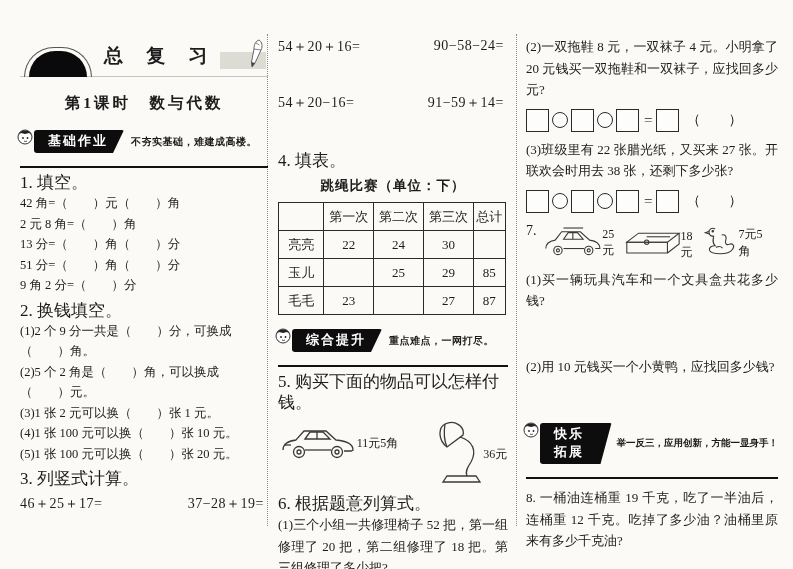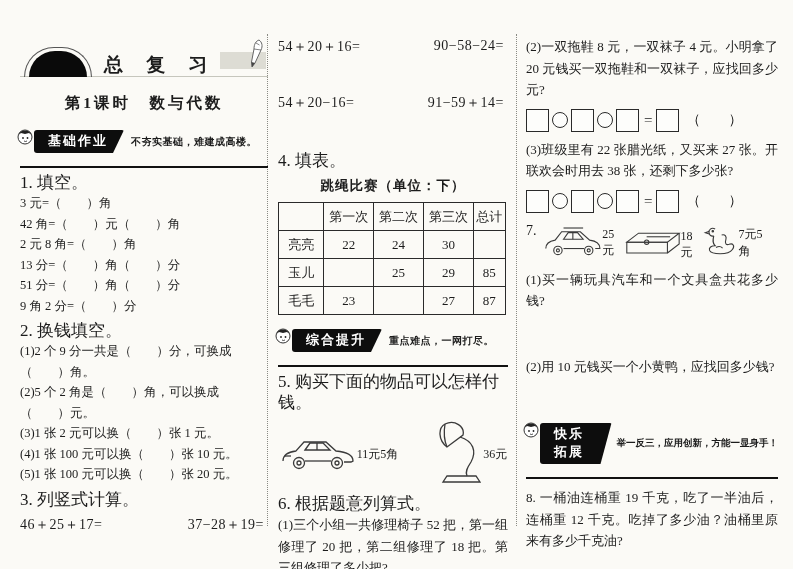"总 复 习" .htitle { top: 16px -> 7px }
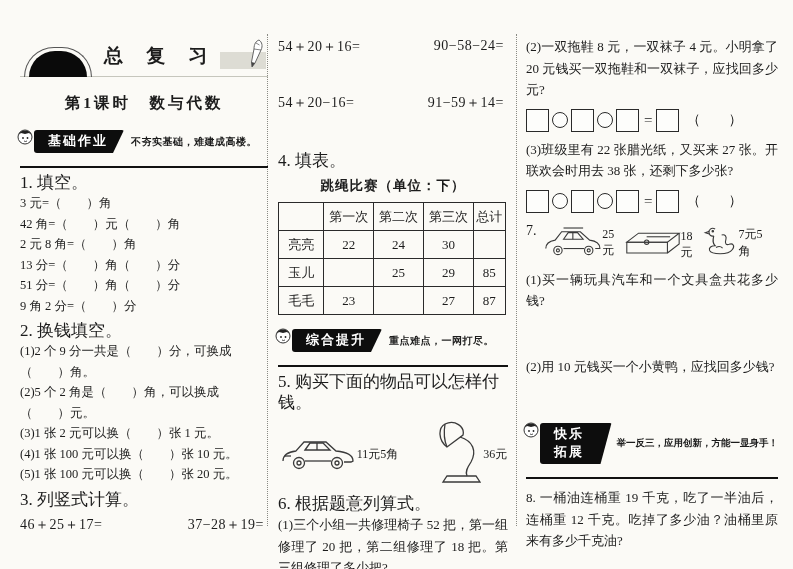"3 元=（ ）角" div.line { html: <div>3 元=（ ）角</div> -> none }
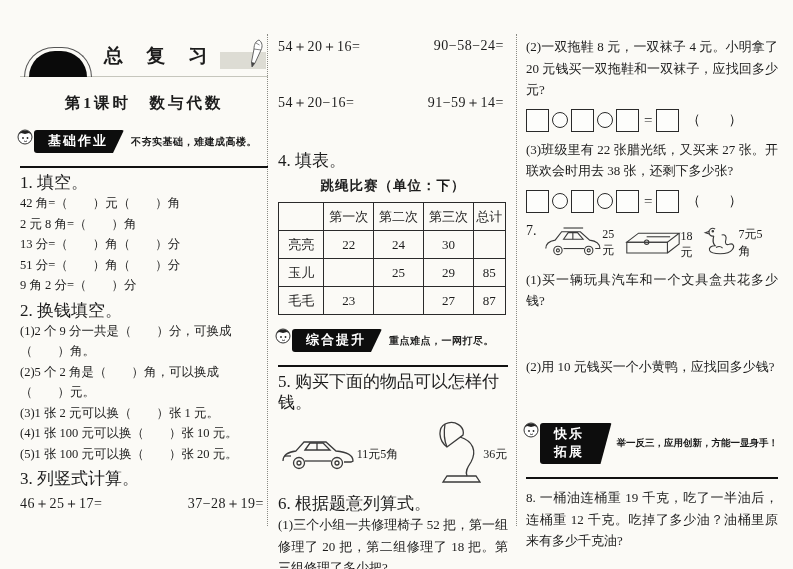"11元5角" .items-row { align-items: center -> flex-start }
